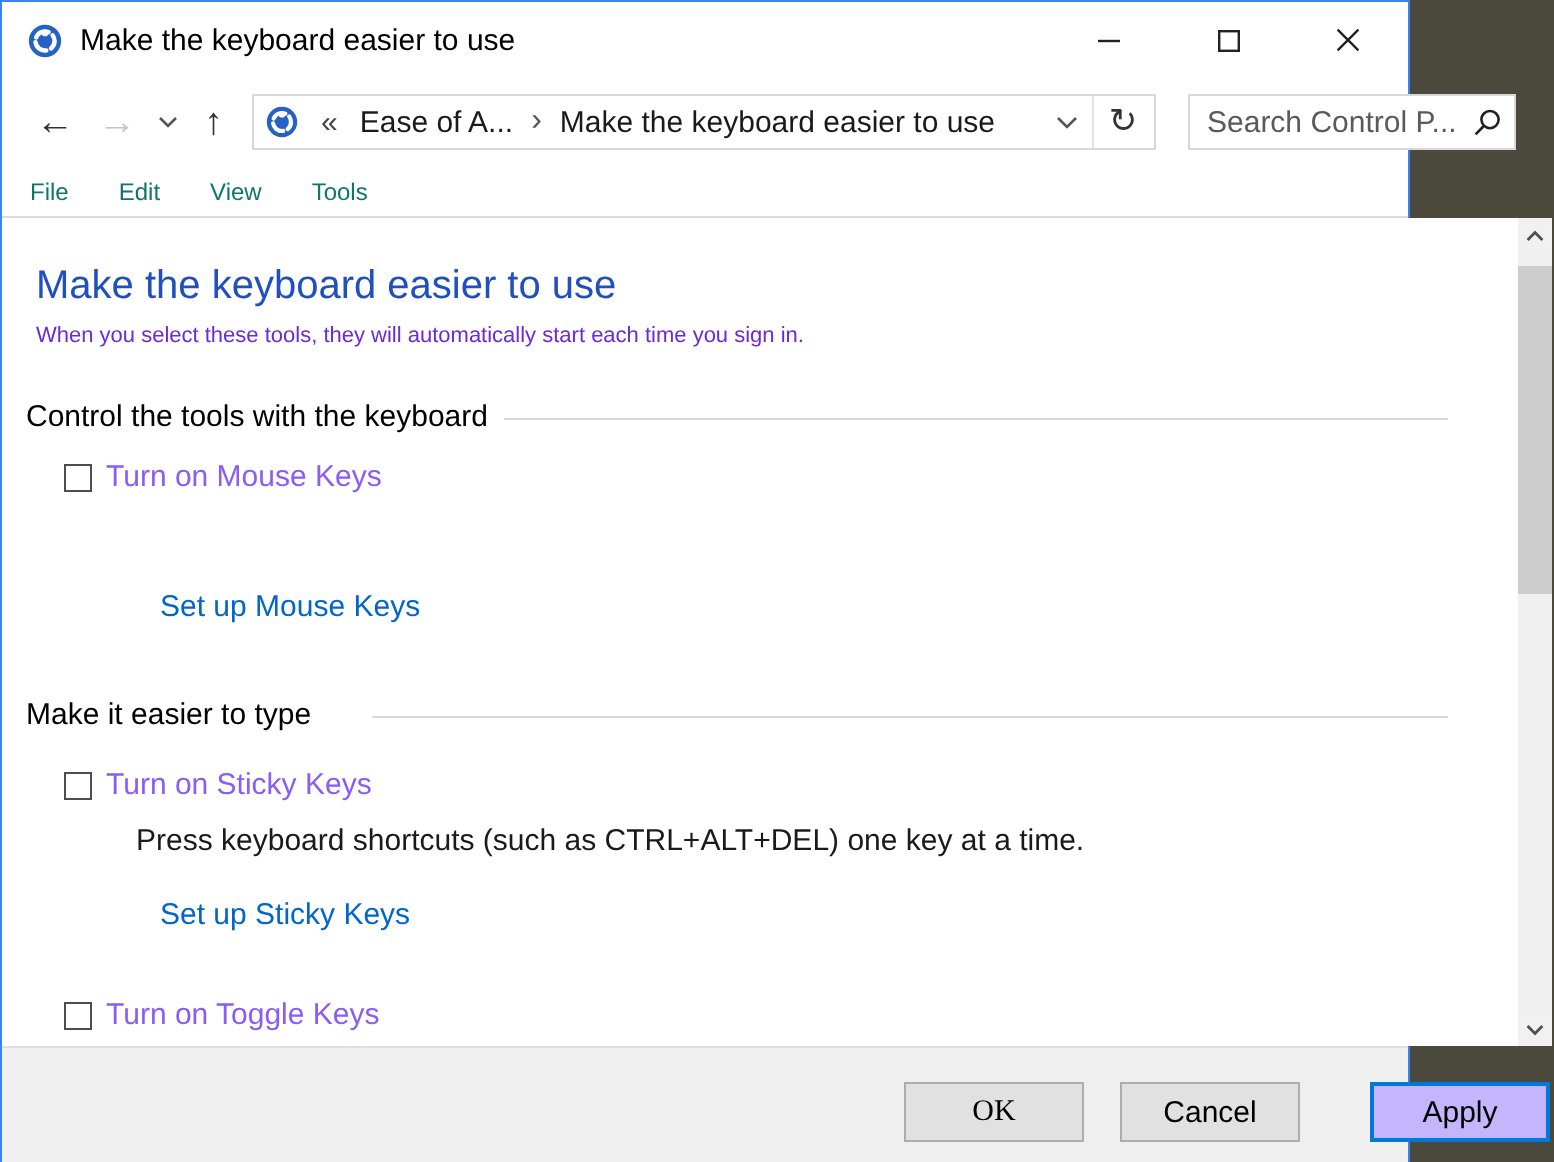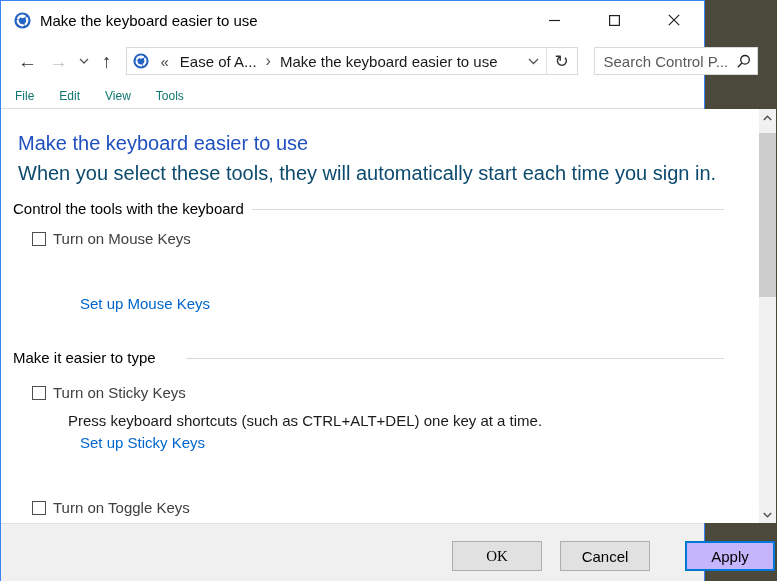"When you select these tools," .page-subheading { color: #0c4a6e -> #6d28d9; font-size: 20px -> 11px }
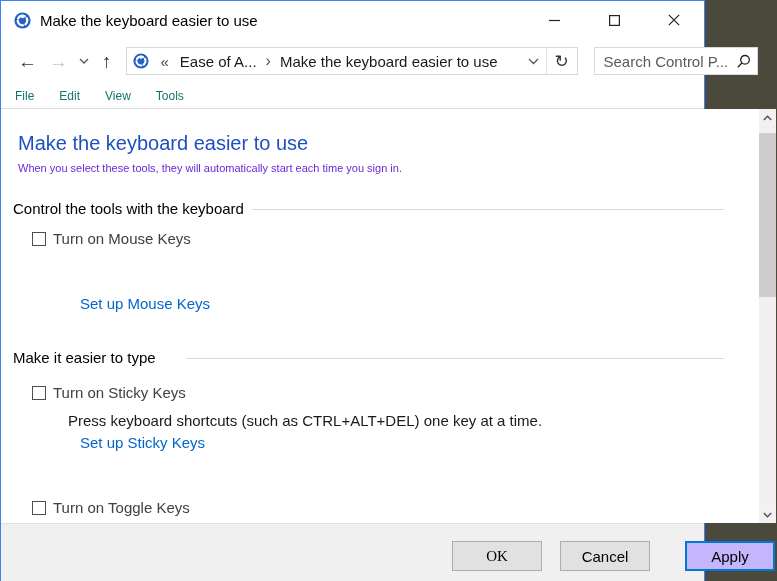"Turn on Mouse Keys" .cb-row { color: #404040 -> #8b5cf6 }
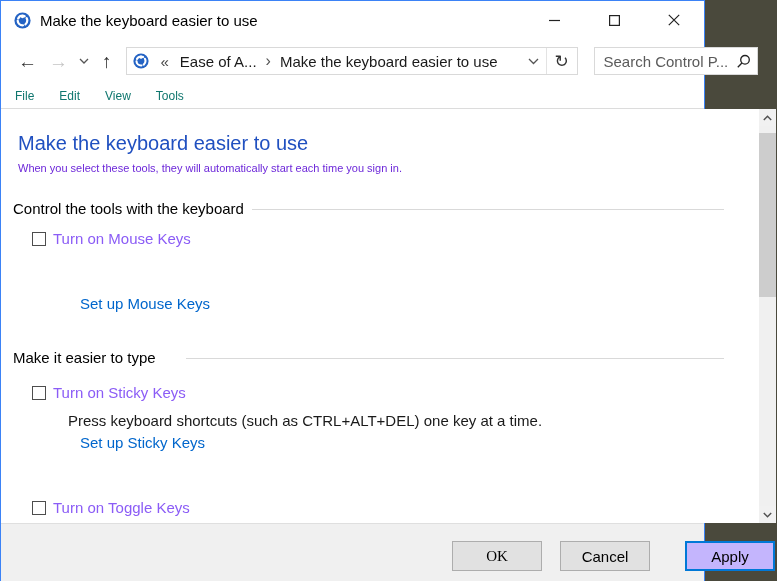"Set up Sticky Keys" .link2 { top: 325px -> 340px }
